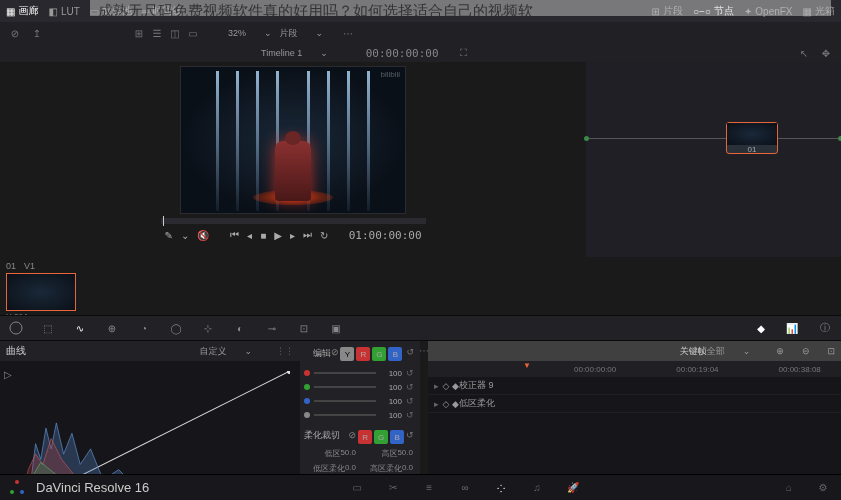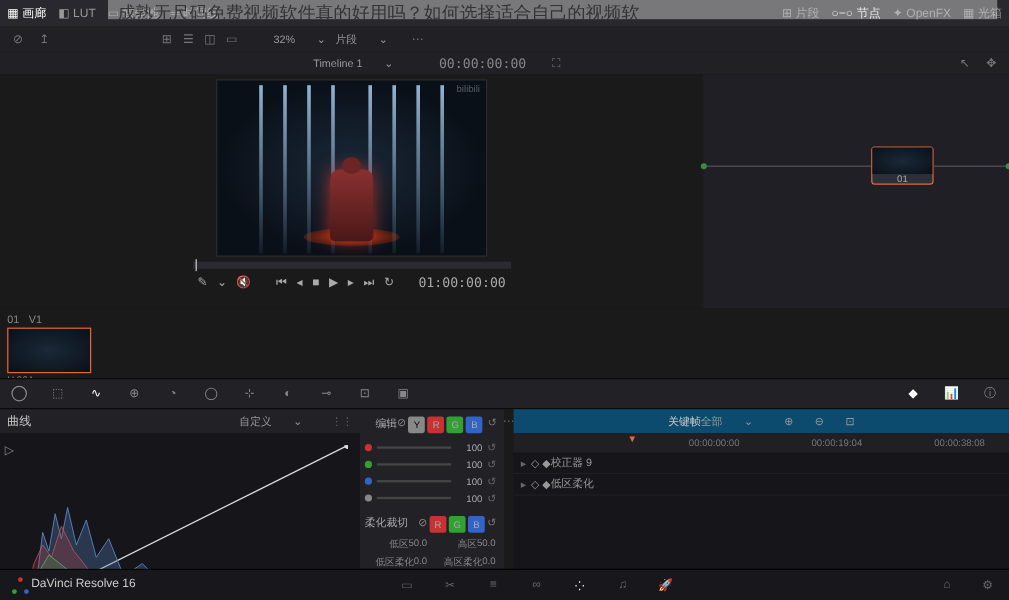"关键帧" .kf-hdr { background: #0c4a6e -> #404040; justify-content: center -> flex-end }
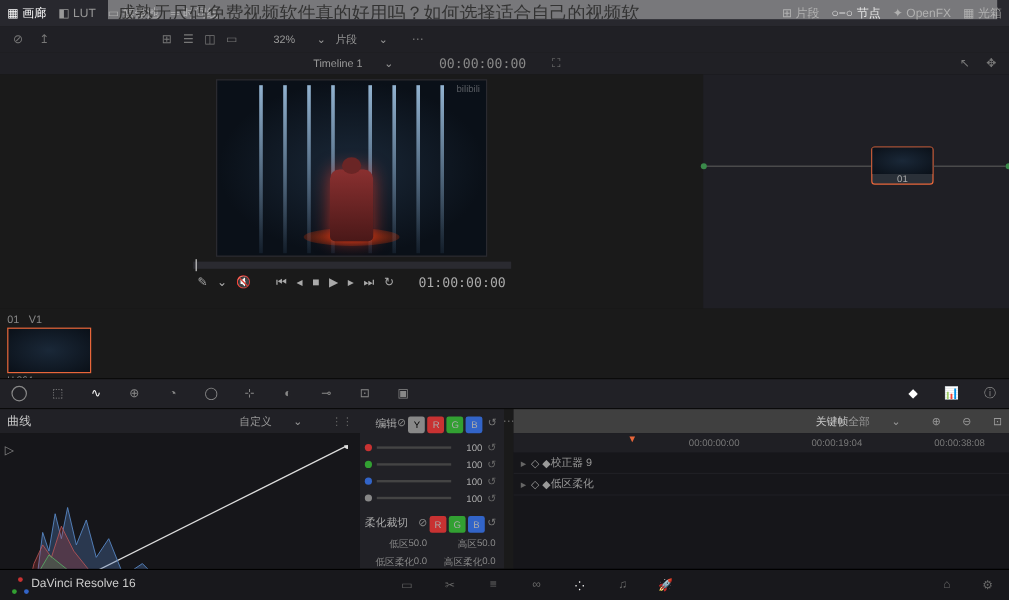"DaVinci Resolve 16" .logo { font-size: 10px -> 13px; gap: 2px -> 12px }
